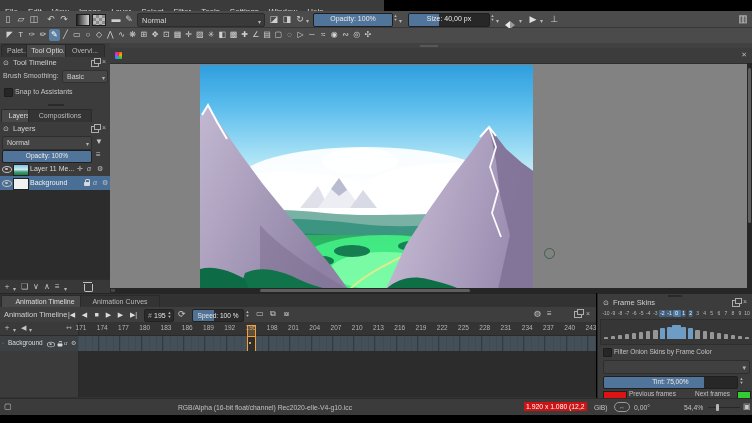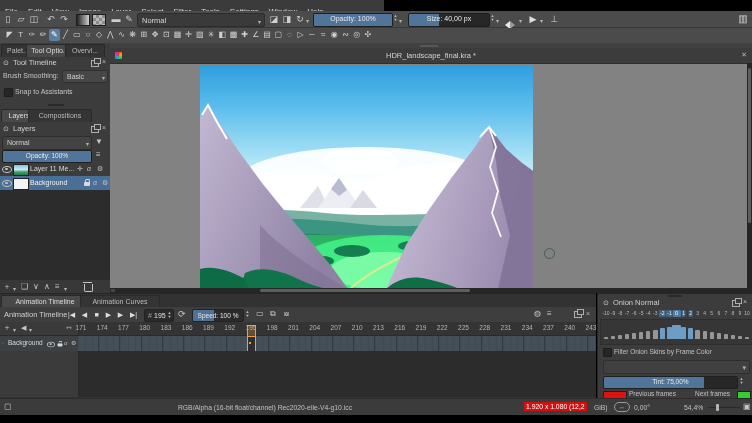"HDR_landscape_final.kra *" span.ab { html: <span>HDR_landscape_final.kra *</span> -> none }
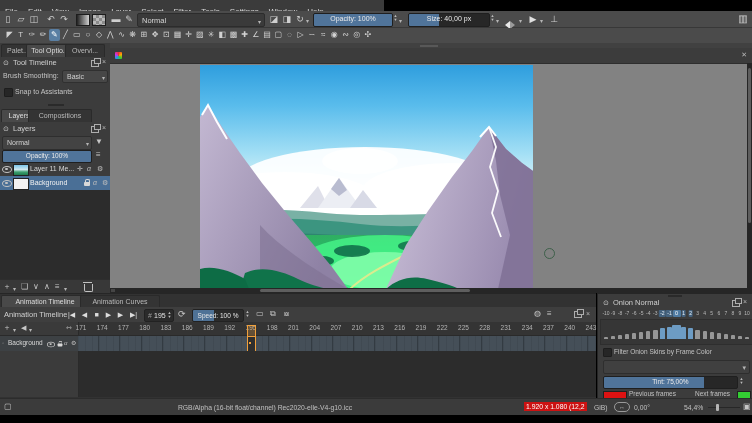"Onion Normal" span.ab { text: Onion Normal -> Frame Skins }
